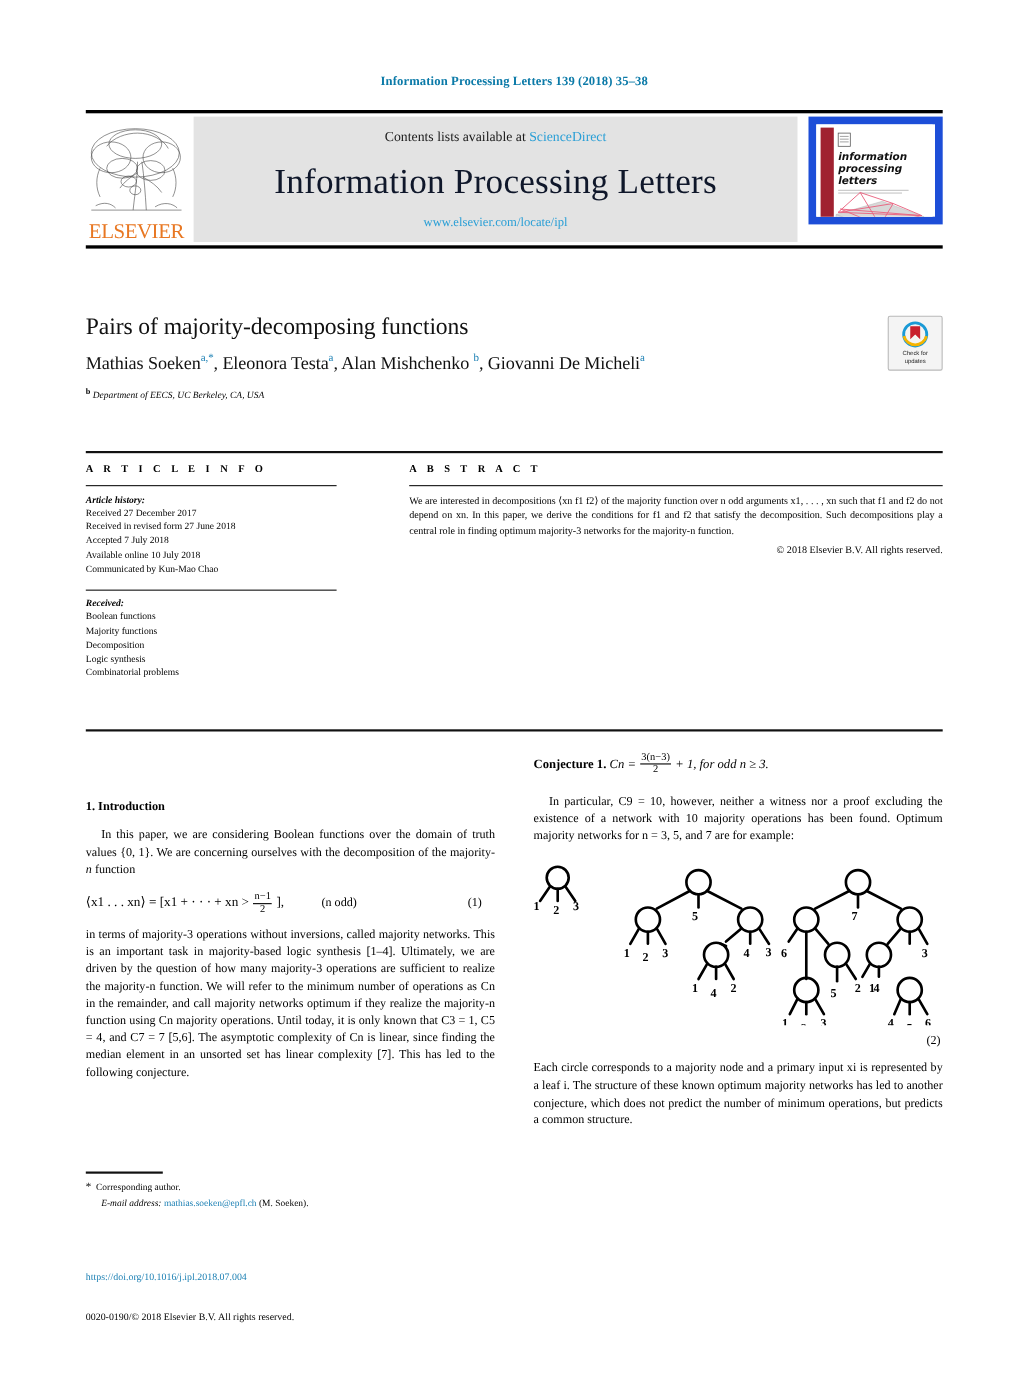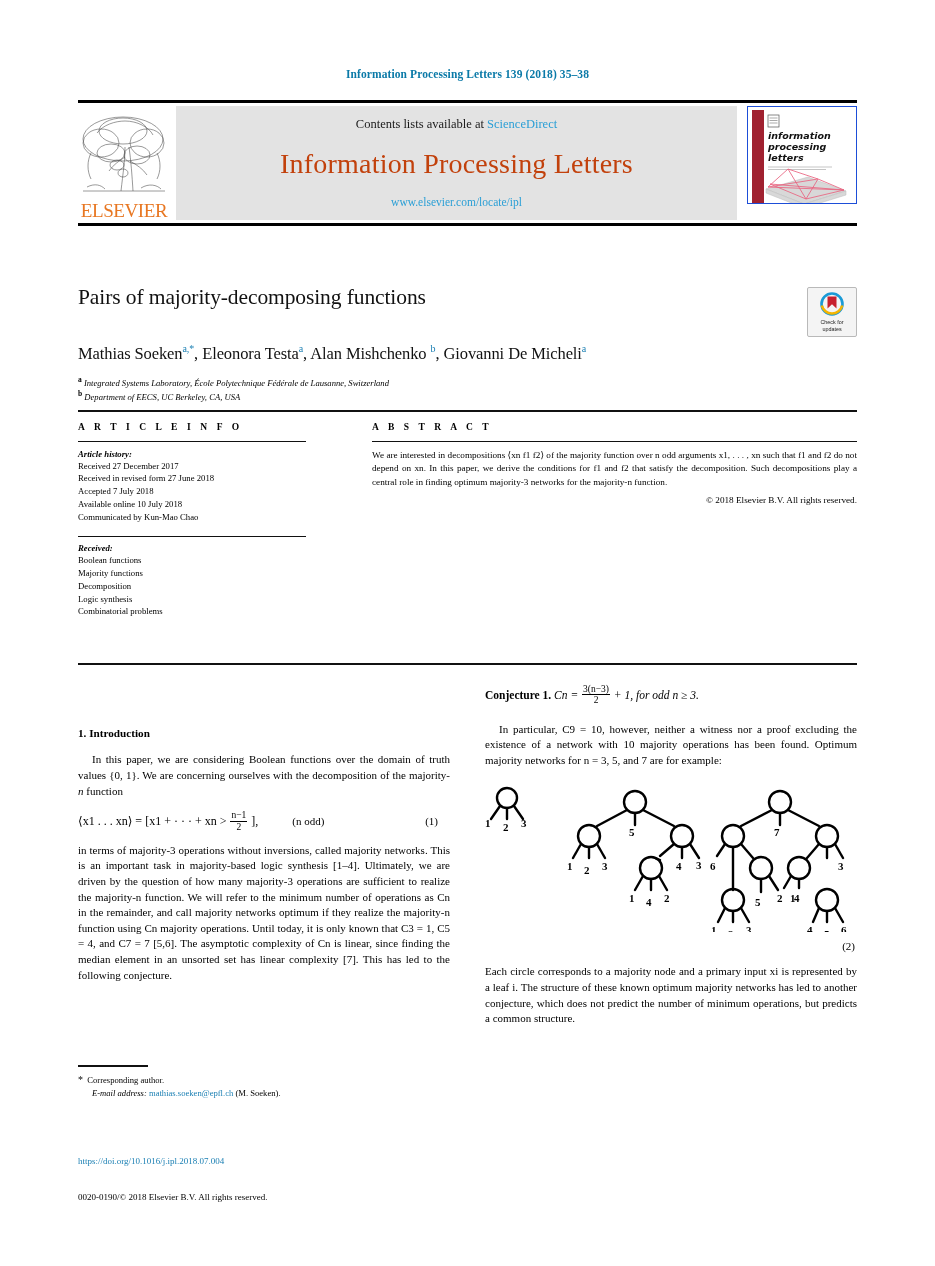"information" .cover-thumb { border: 1px solid #1d4ed8 -> 7px solid #1d4ed8 }
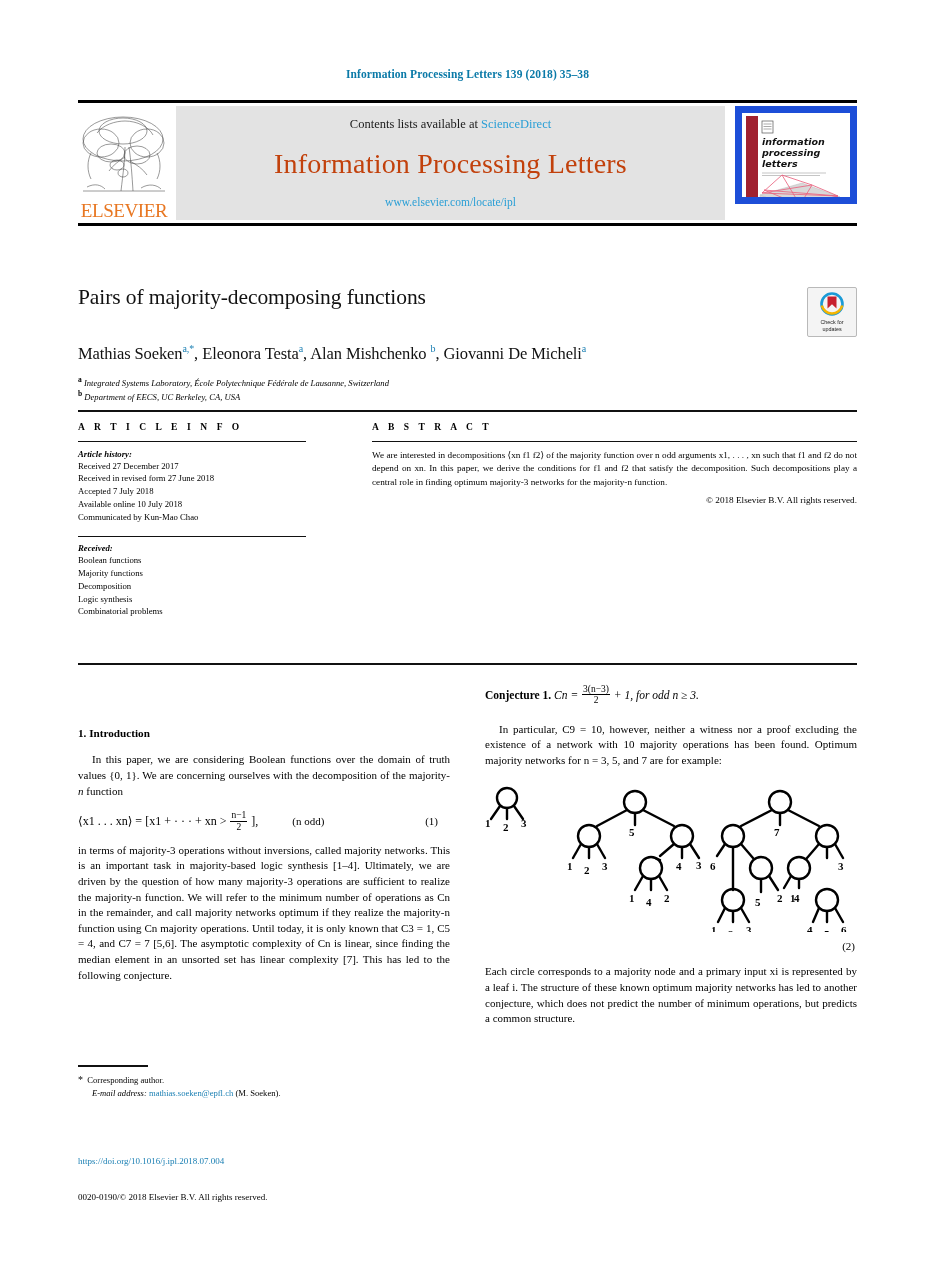"Information Processing Letters" .journal-title { color: #c2410c -> #0f172a; font-size: 28px -> 32px }
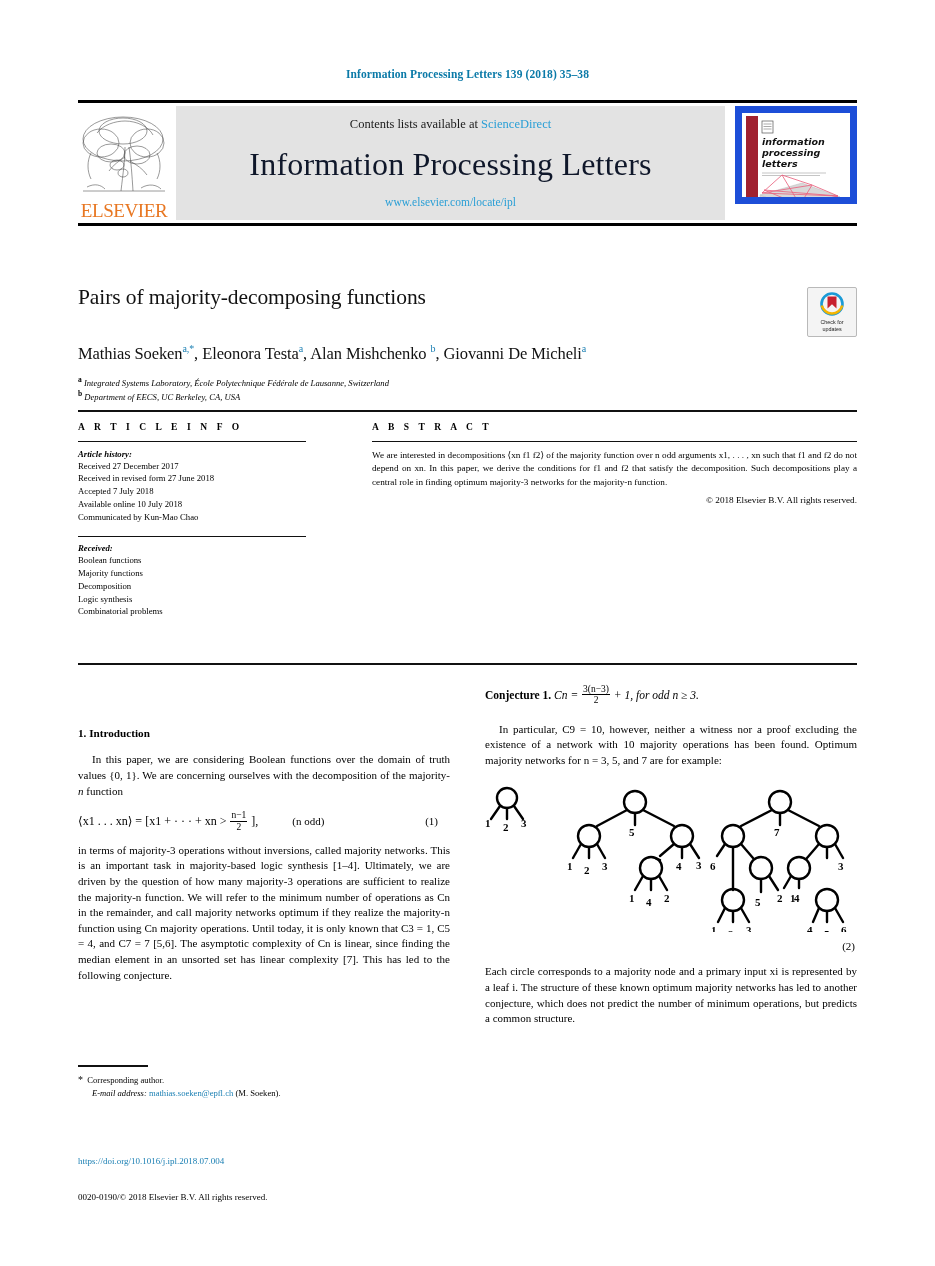"Pairs of majority-decomposing functions" .paper-title { margin: 0 0 33px 0 -> 0 0 10px 0 }
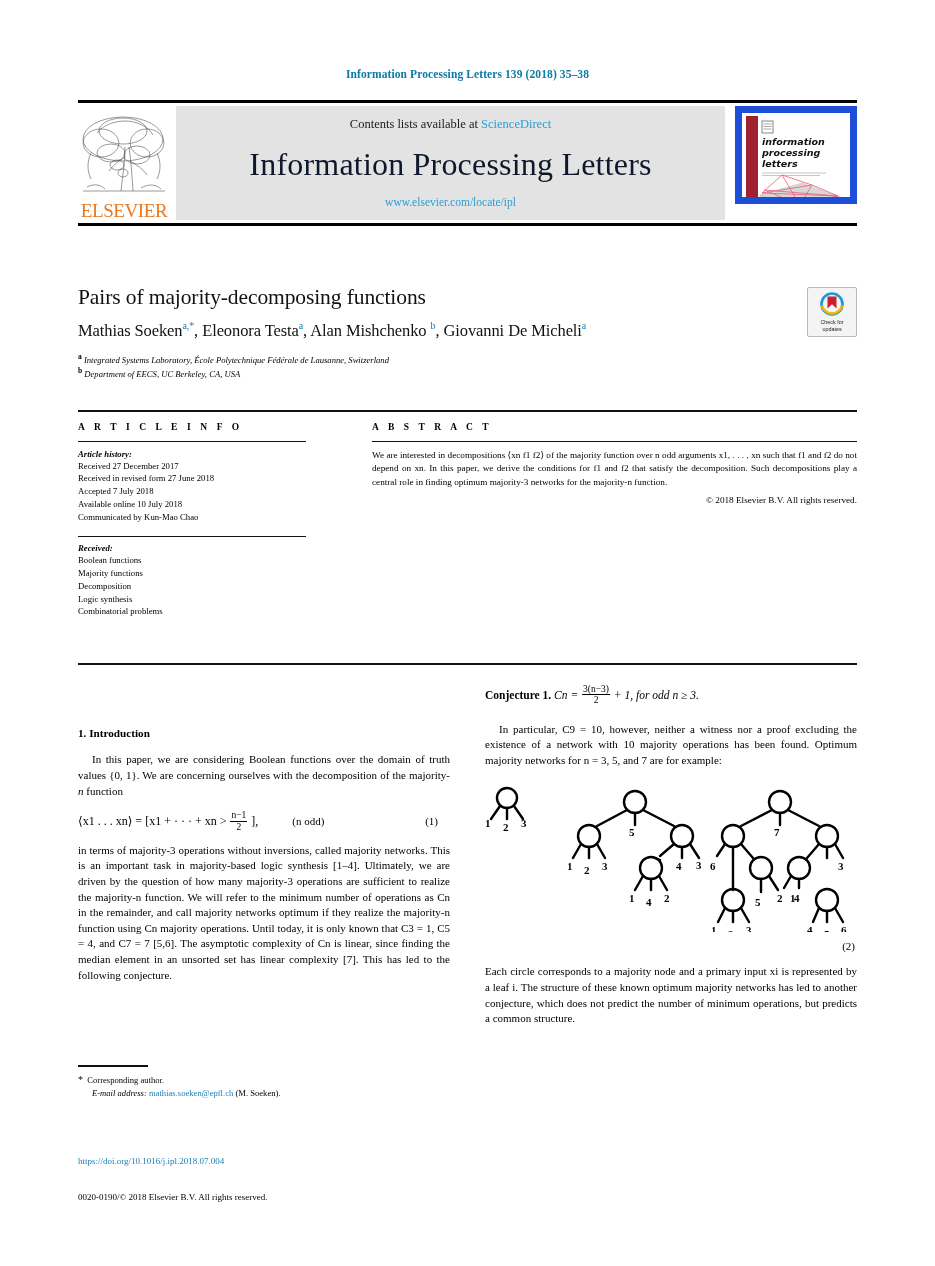"a Integrated Systems Laboratory, École" div { html: <div><sup>a</sup> <span>Integrated Systems Laboratory, École Polytechnique Fédérale de Lausanne, Switzerland</span></div> -> none }
